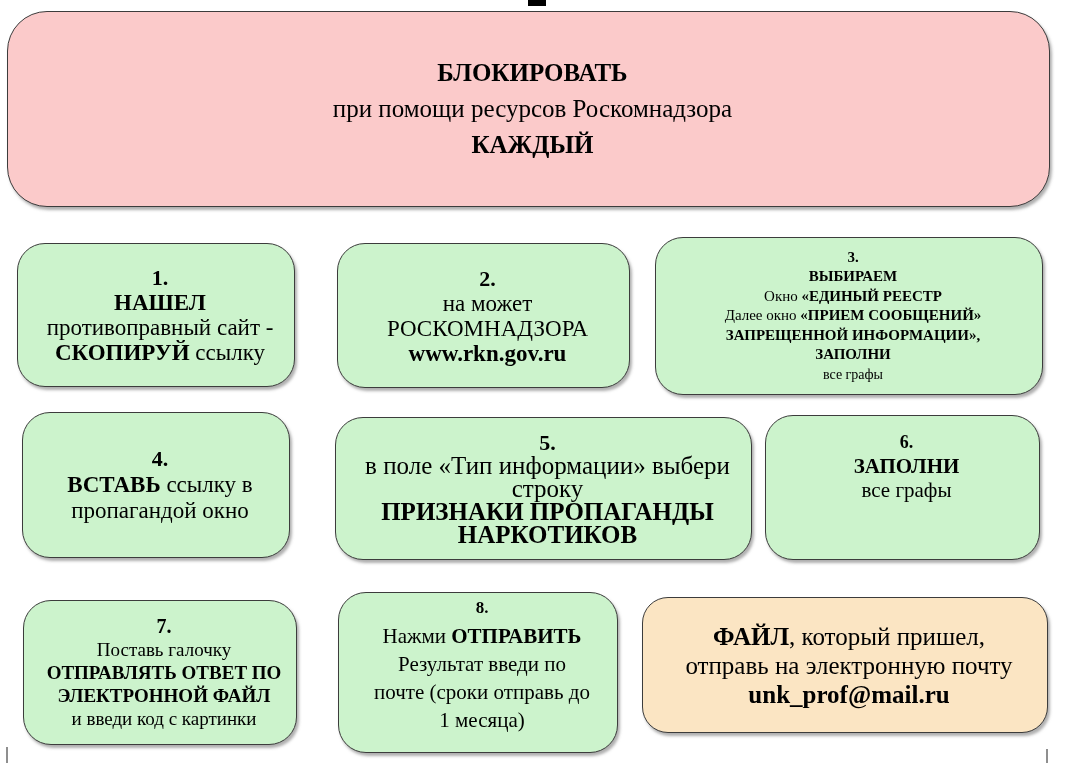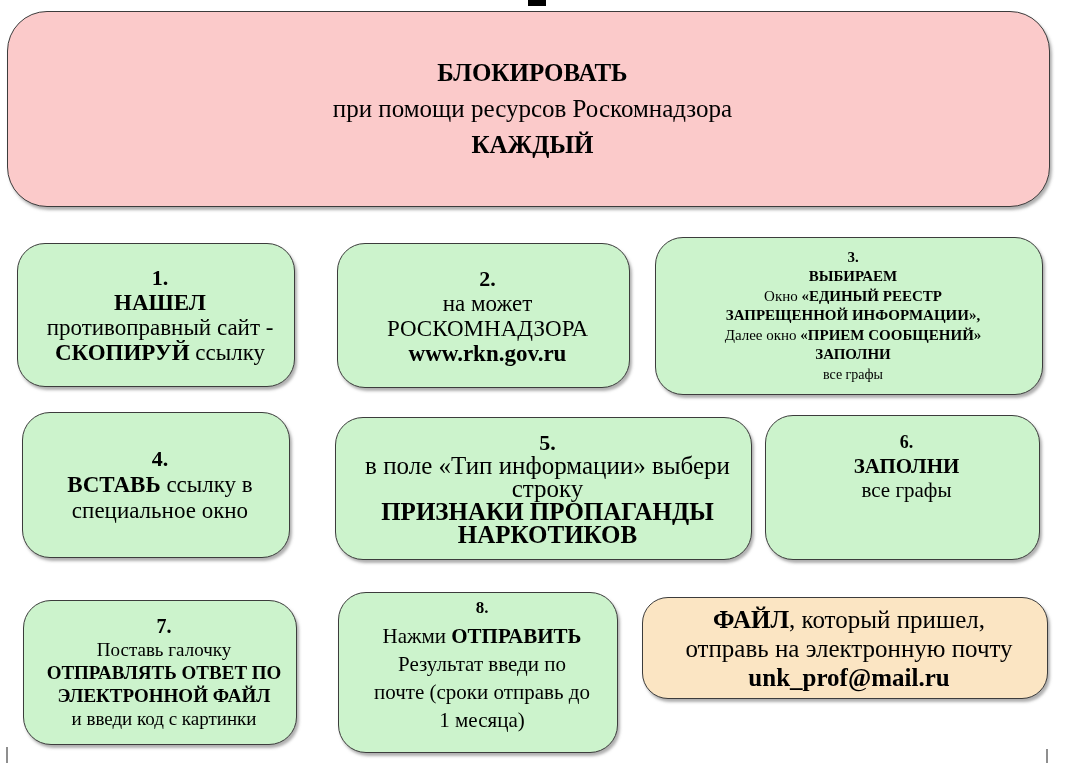"ЗАПРЕЩЕННОЙ ИНФОРМАЦИИ»," div.line { order: before "Далее окно «ПРИЕМ СООБЩЕНИЙ»" -> after "Далее окно «ПРИЕМ СООБЩЕНИЙ»" }
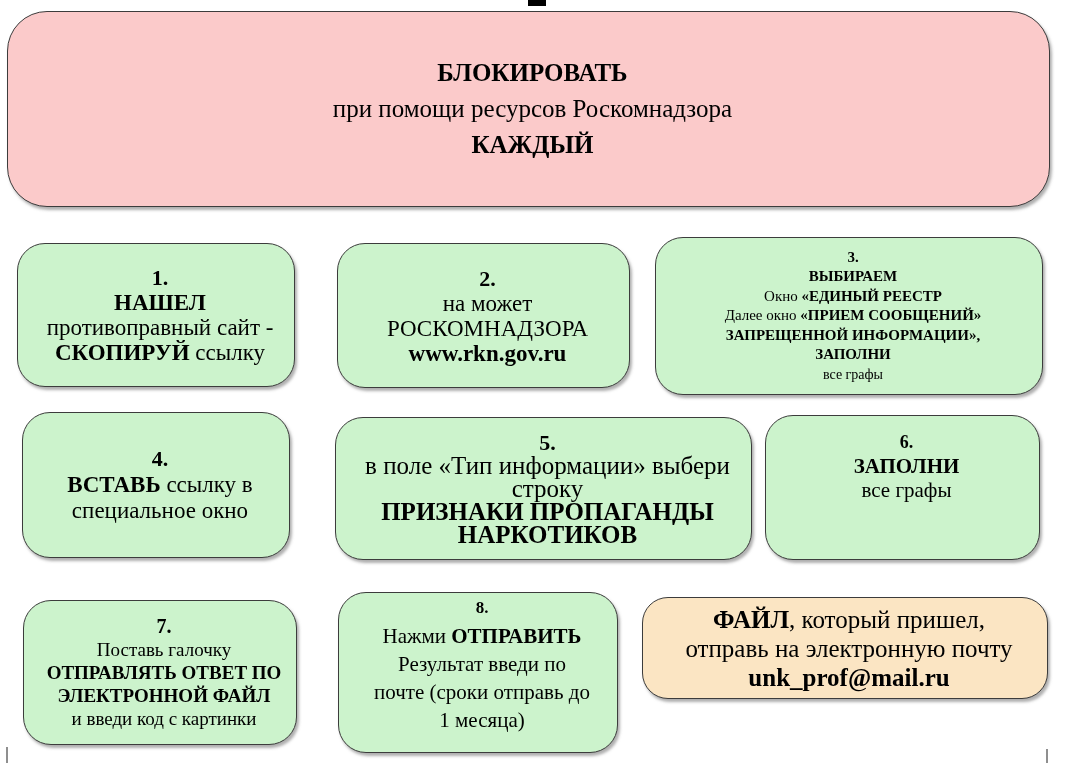"специальное окно" div.line { text: специальное -> пропагандой }
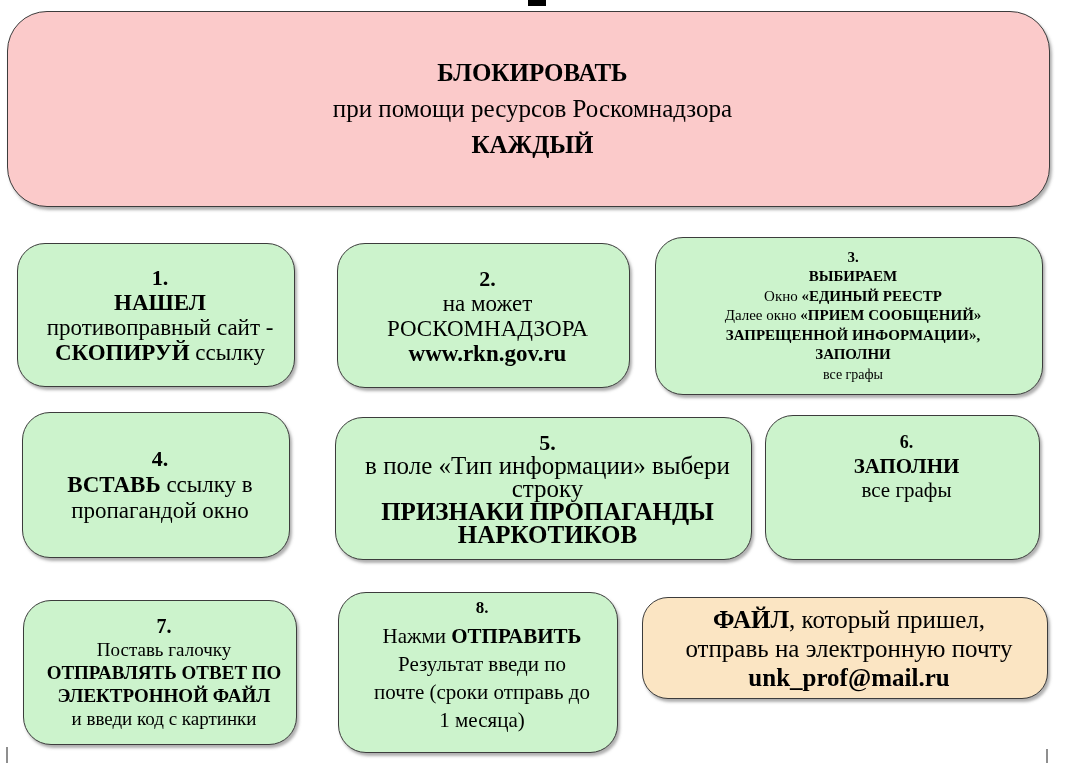"ФАЙЛ, который пришел," .file { height: 102px -> 136px }
